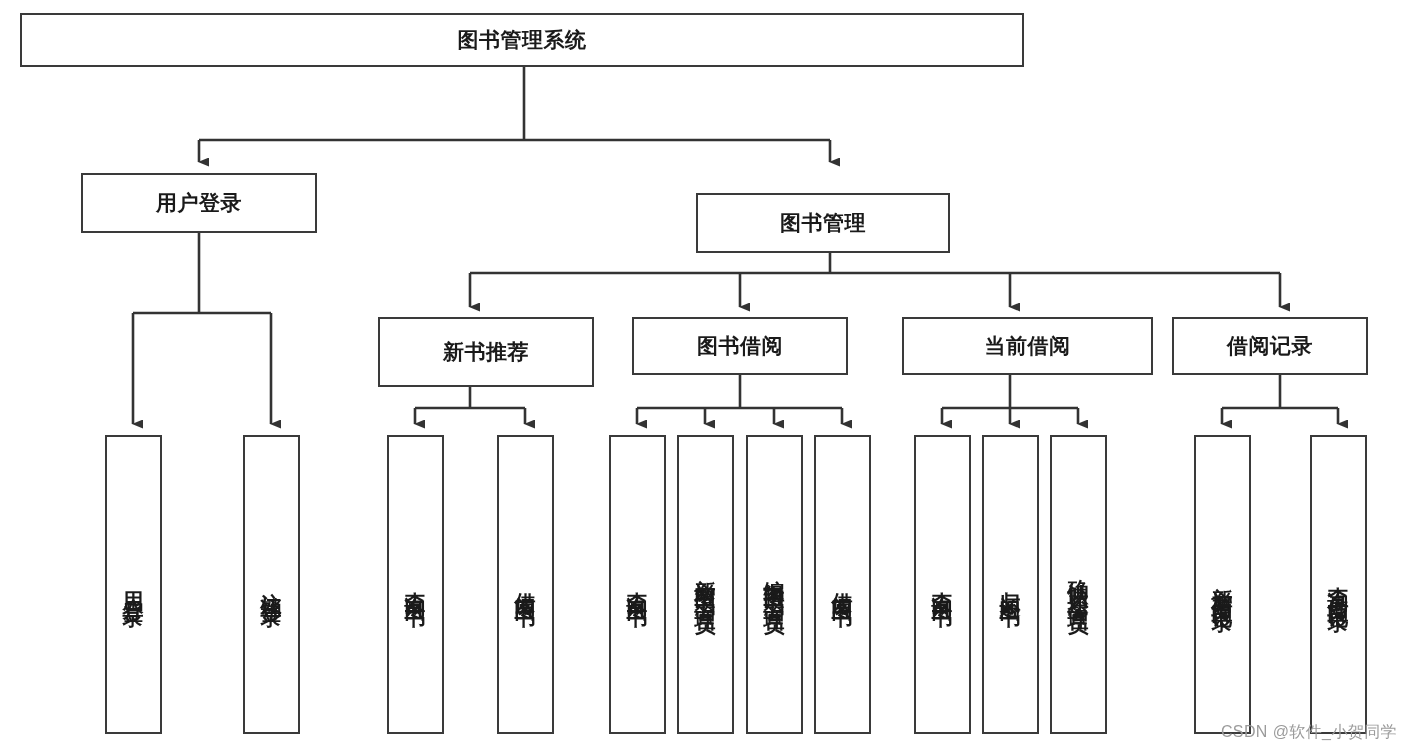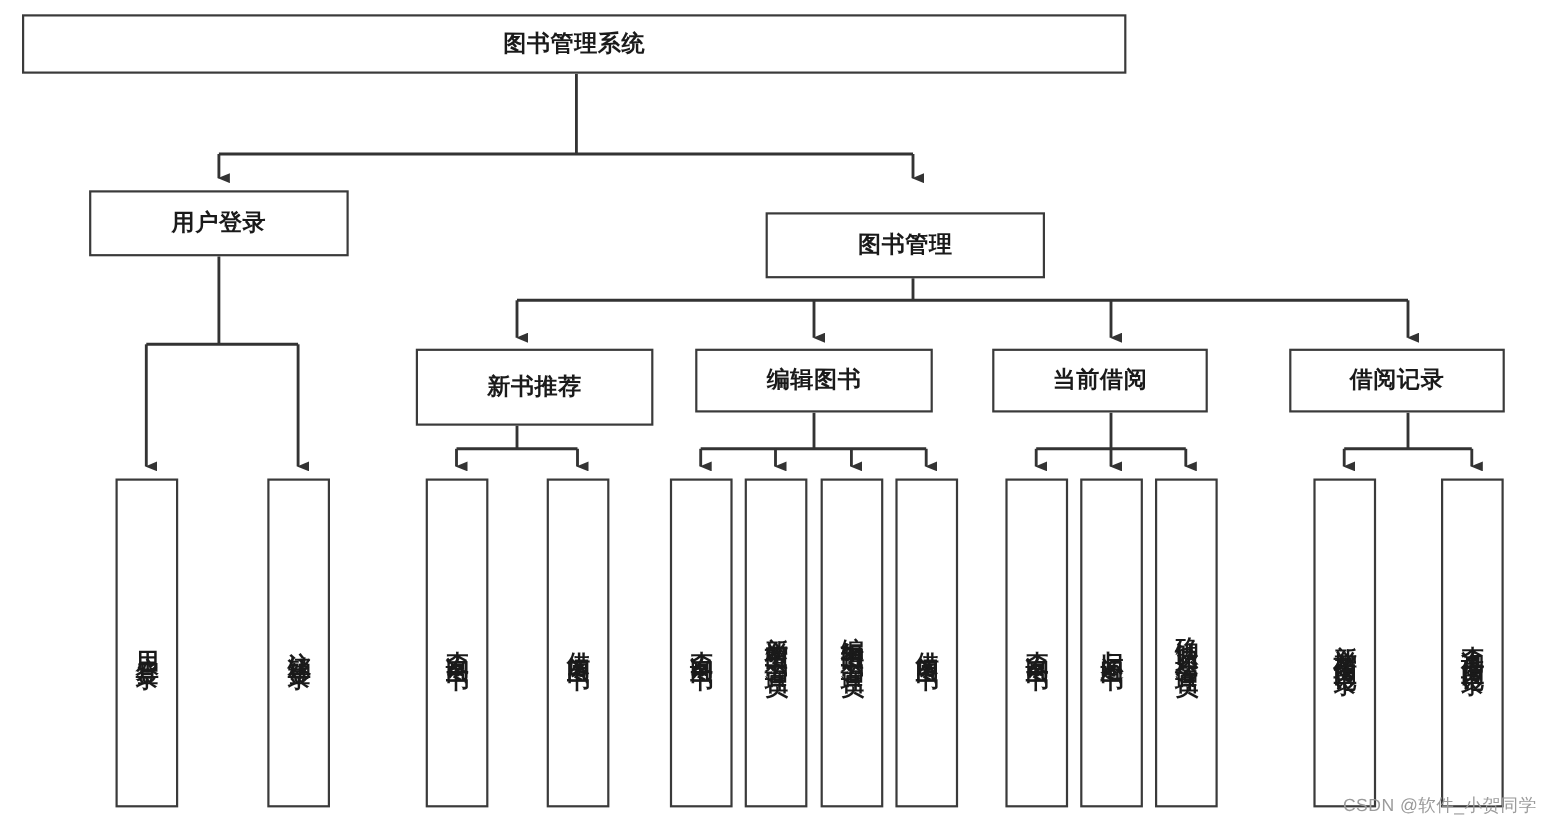"编辑图书" span.lbl { text: 编辑图书 -> 图书借阅 }
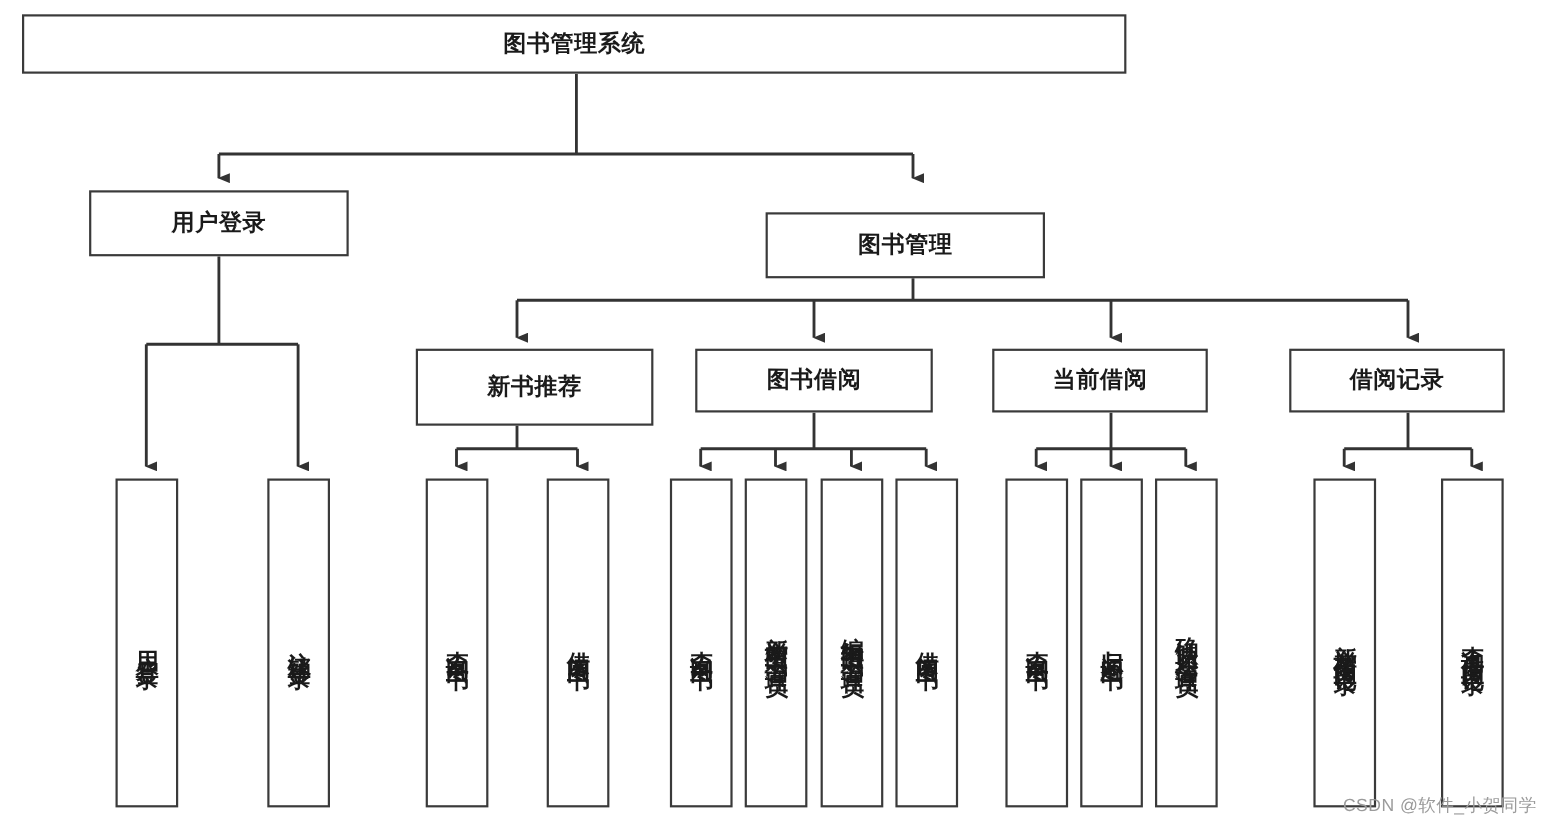"当前借阅" div.node { width: 196px -> 251px }
